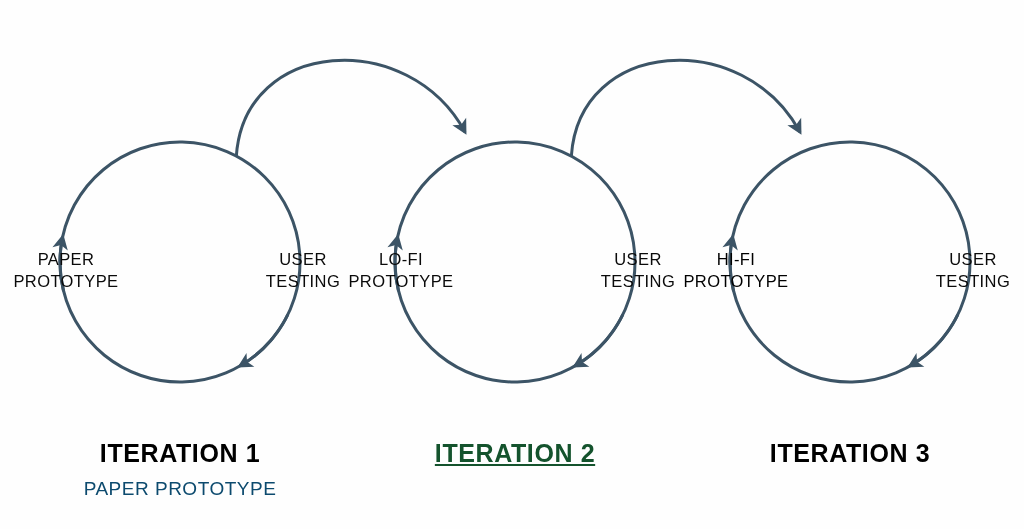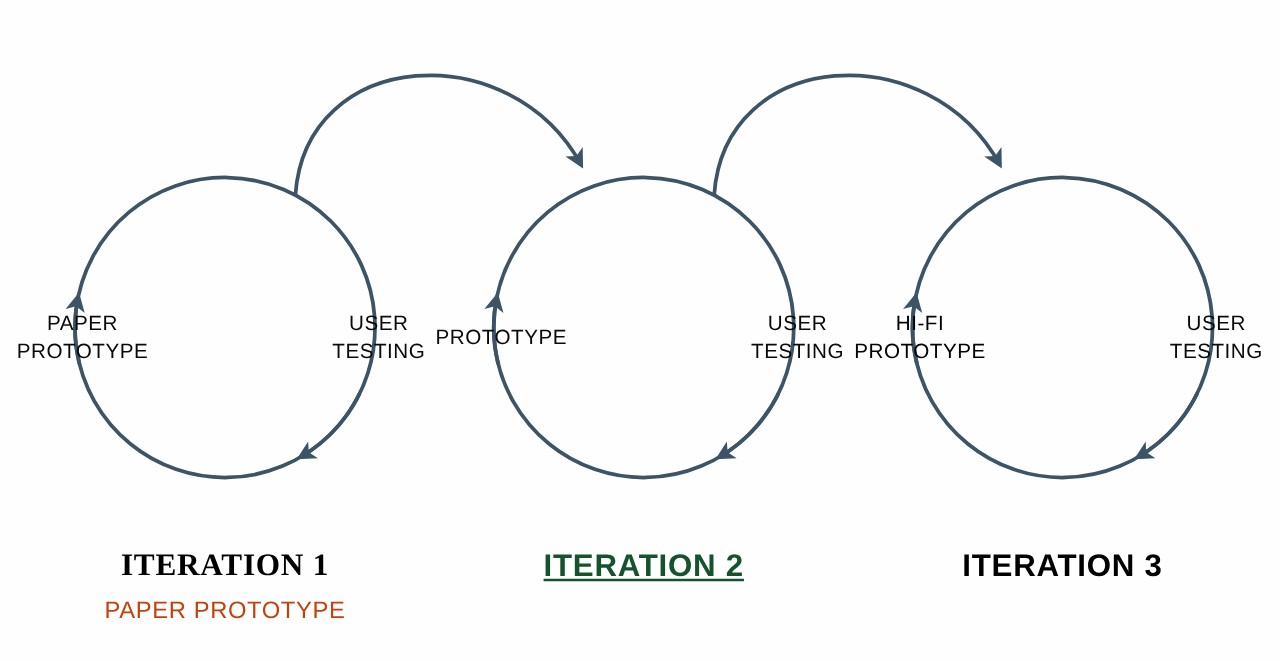"LO-FI" span.l1 { html: none -> <span>LO-FI</span> }
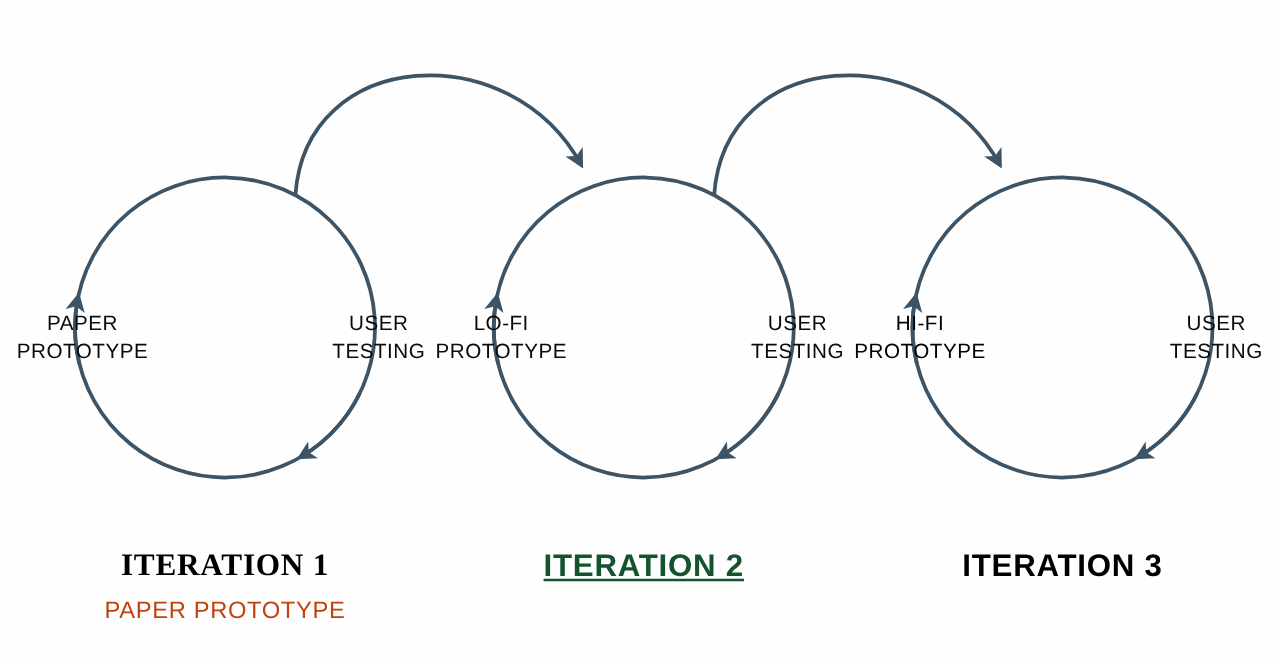"ITERATION 1" span.cap-title { font-family: Liberation Serif, serif -> none }
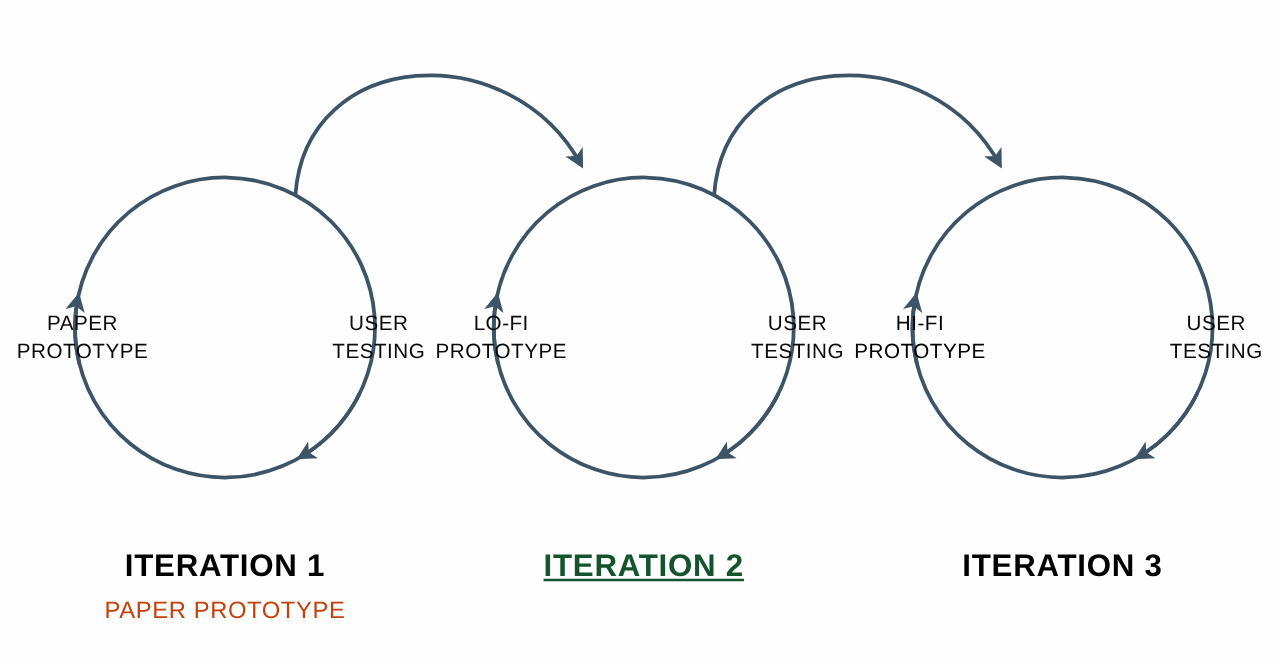"PAPER PROTOTYPE" .caption .cap-sub { color: #c2410c -> #0c4a6e }
